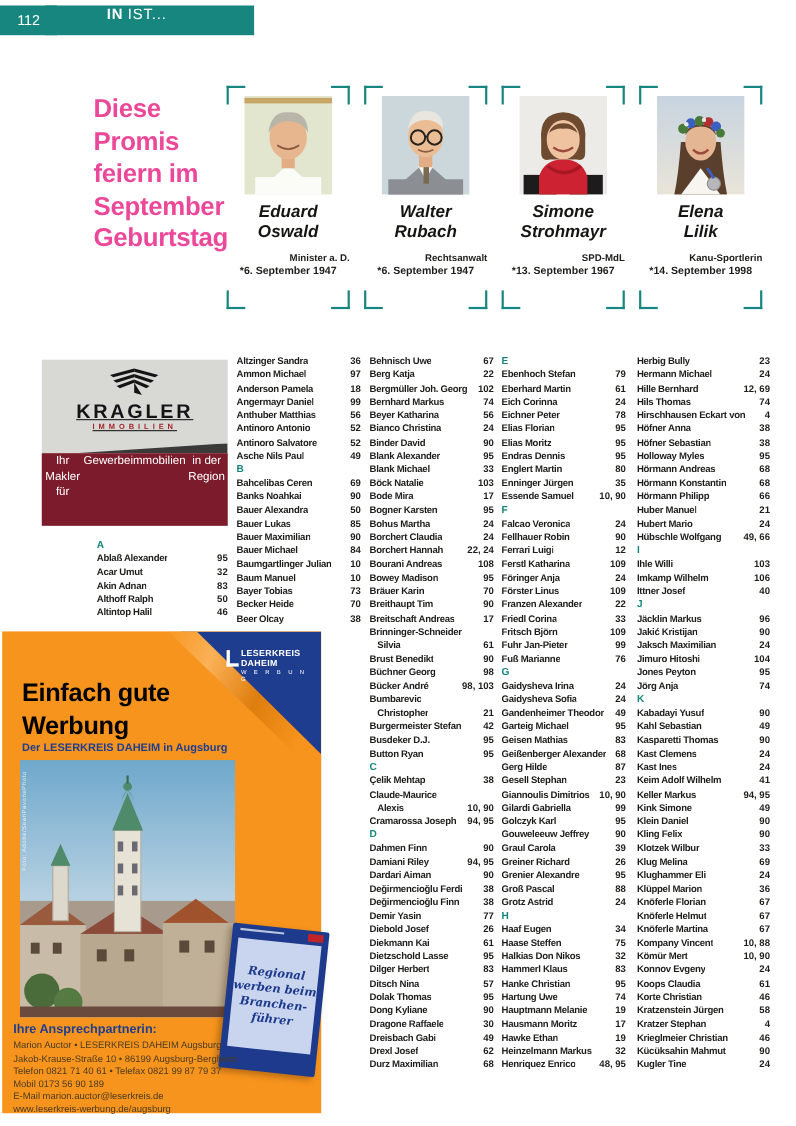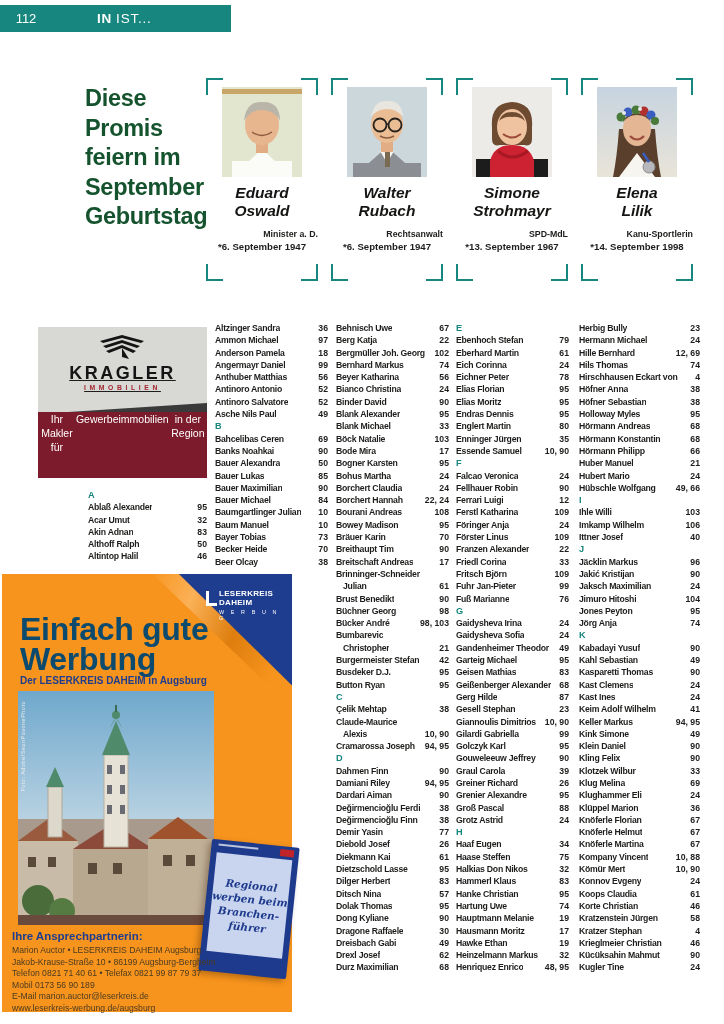"IN" .brand-bar { align-items: center -> flex-start }
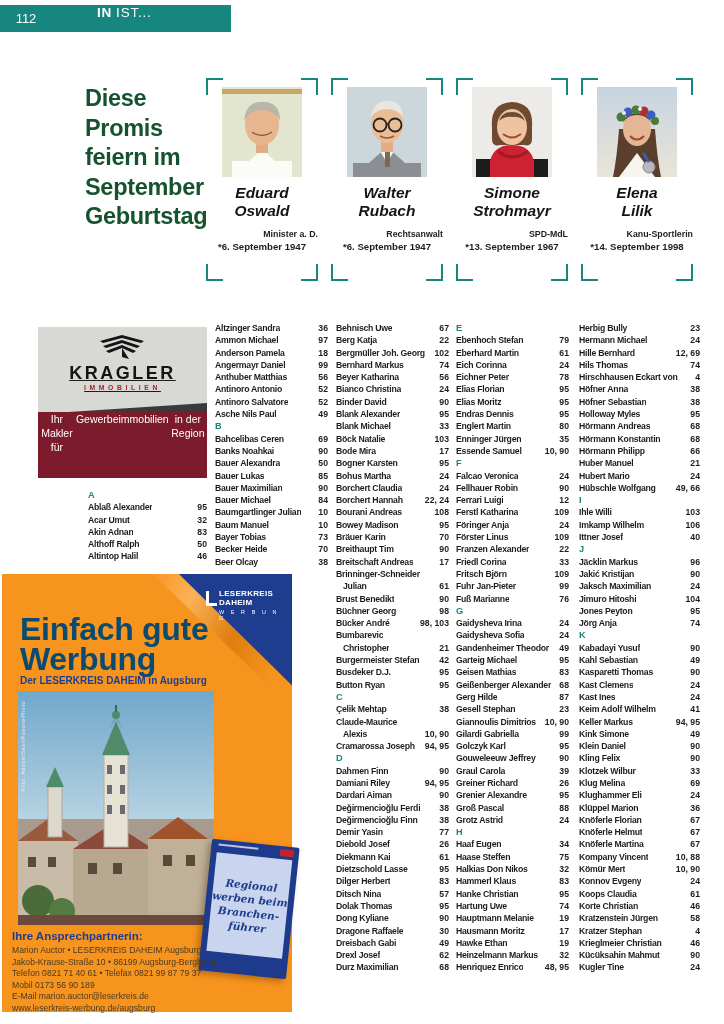"Diese" .intro { color: #14532d -> #ec4899 }
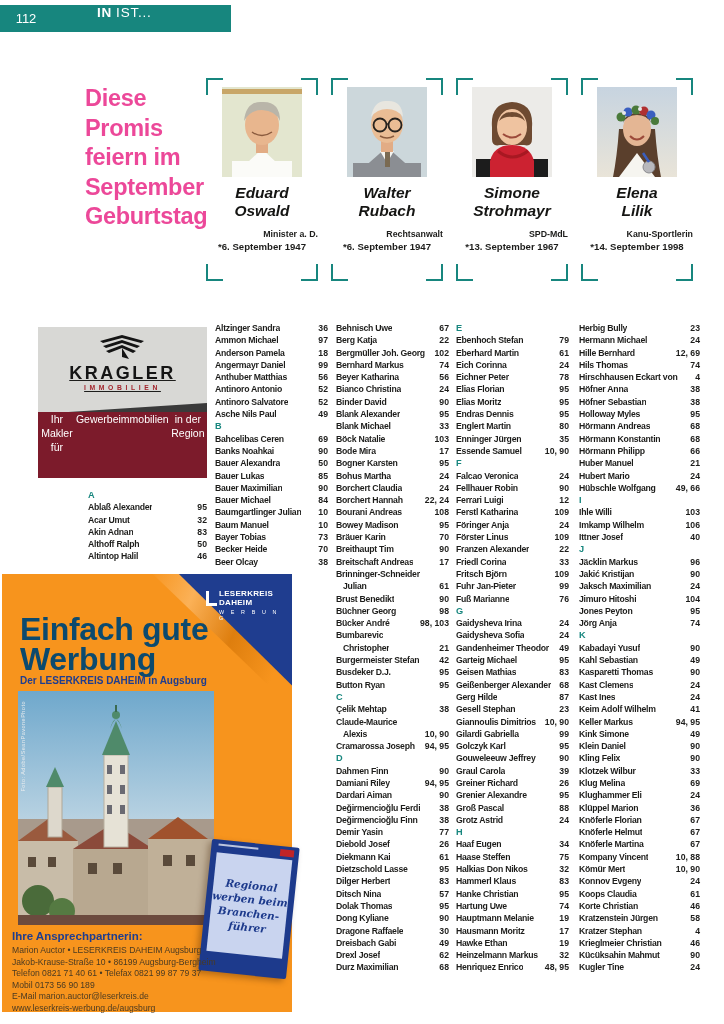"Julian" span.idx-name { text: Julian -> Silvia }
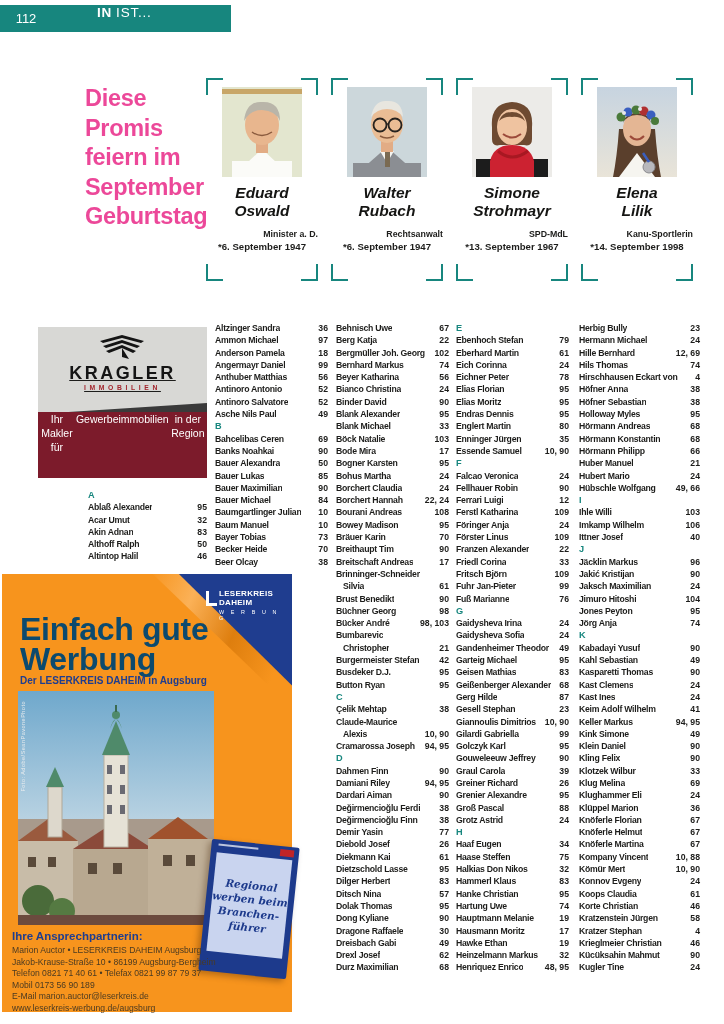"Einfach gute" .wb-headline { color: #0c4a6e -> #000000; font-size: 32px -> 23px }
